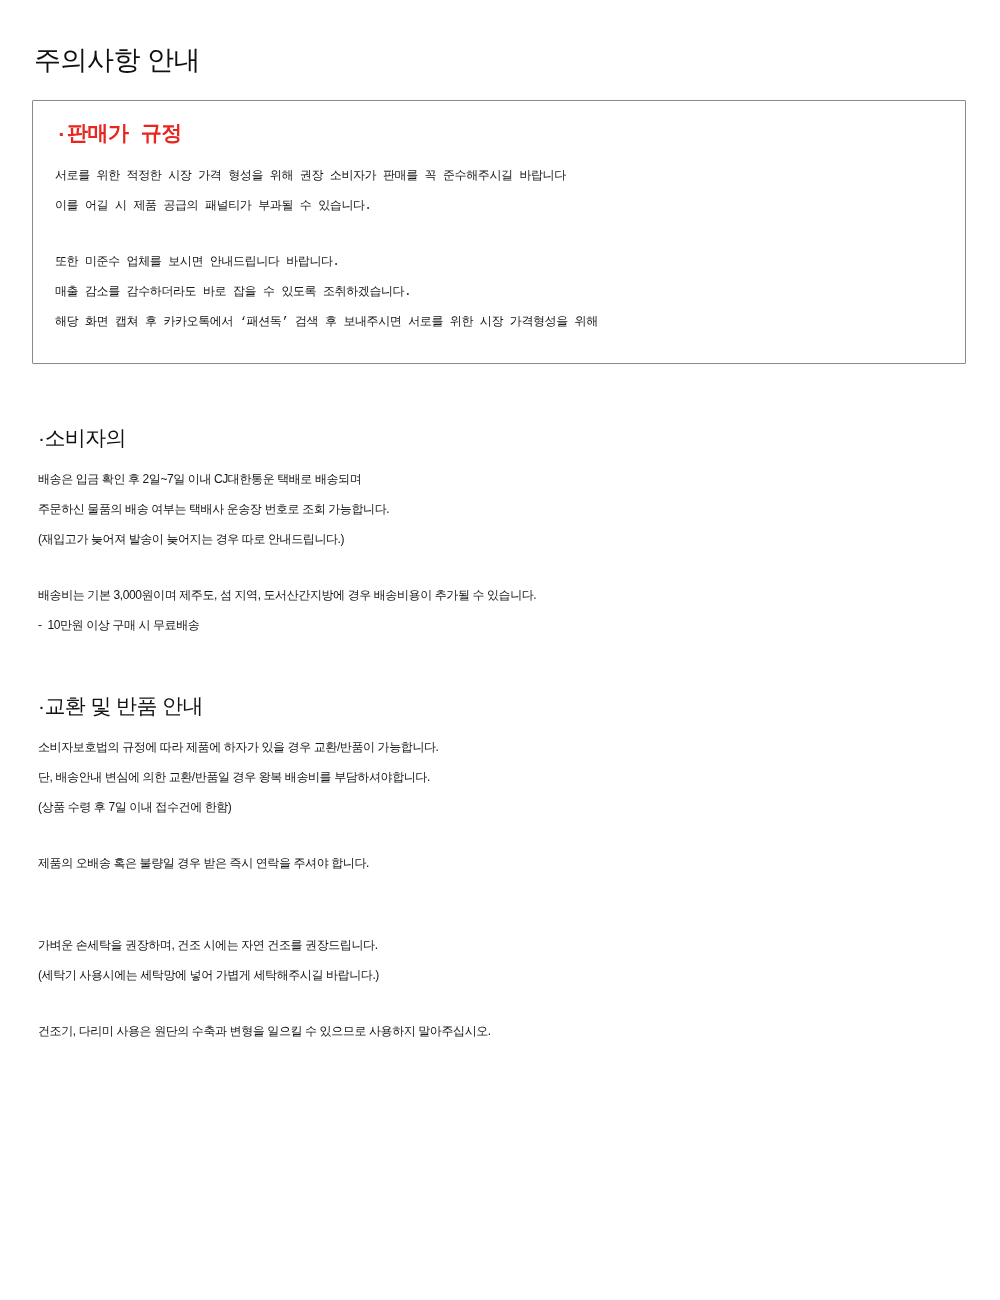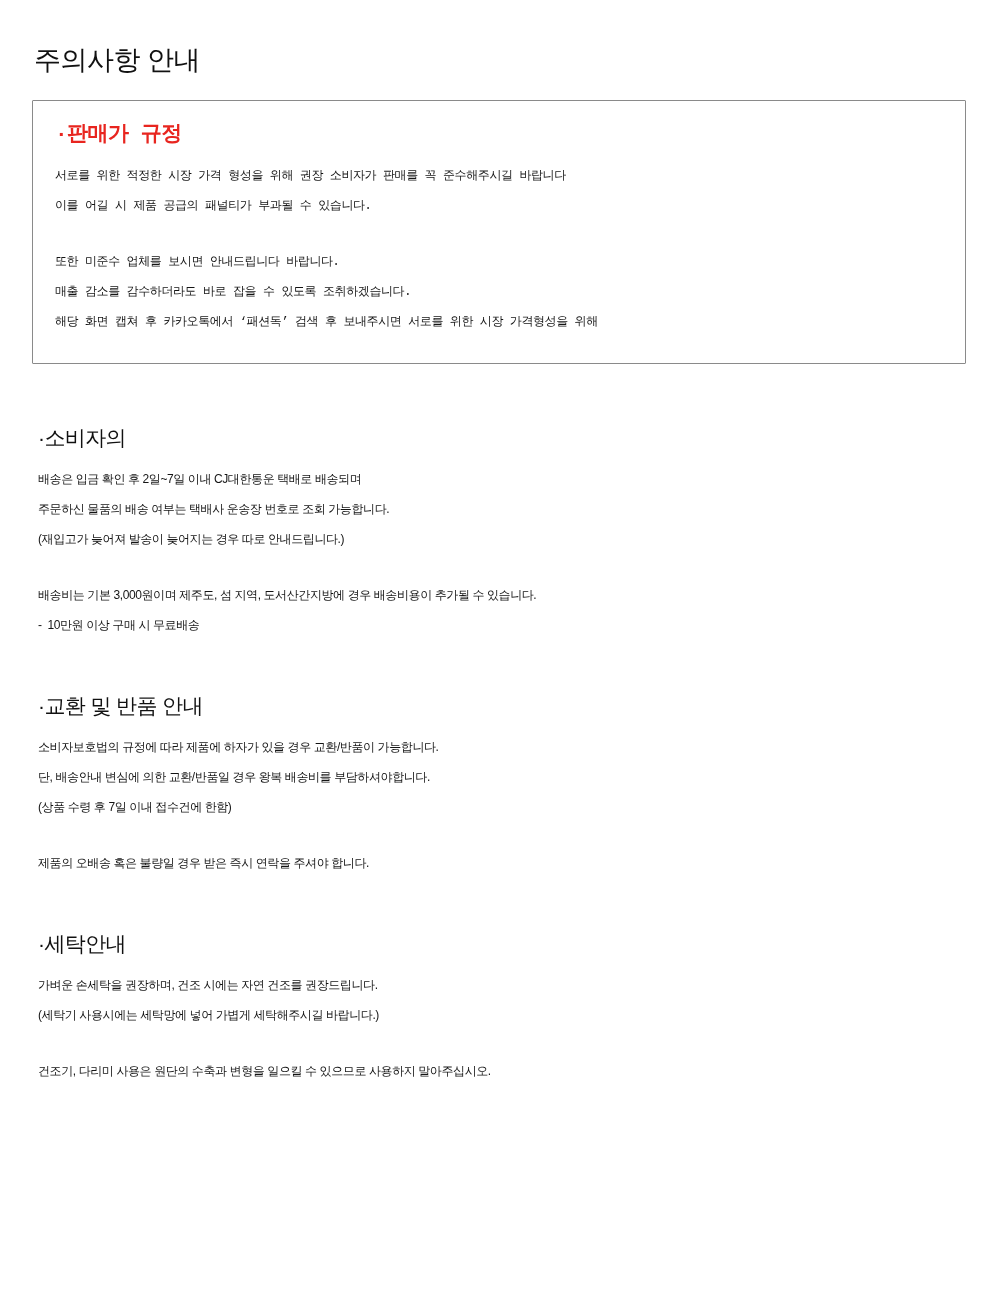"·세탁안내" div.section-heading { html: <div>·세탁안내</div> -> none }
